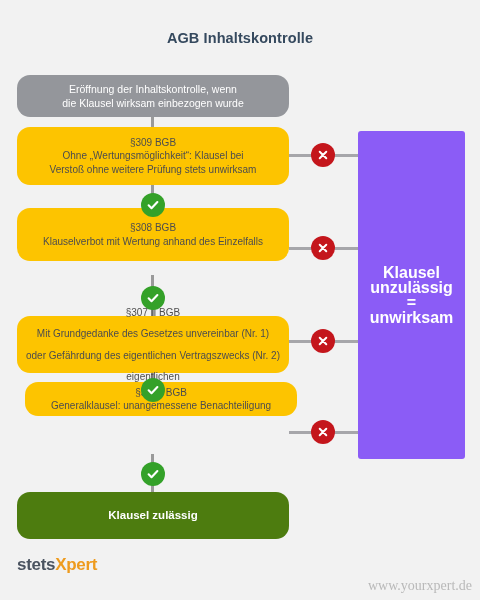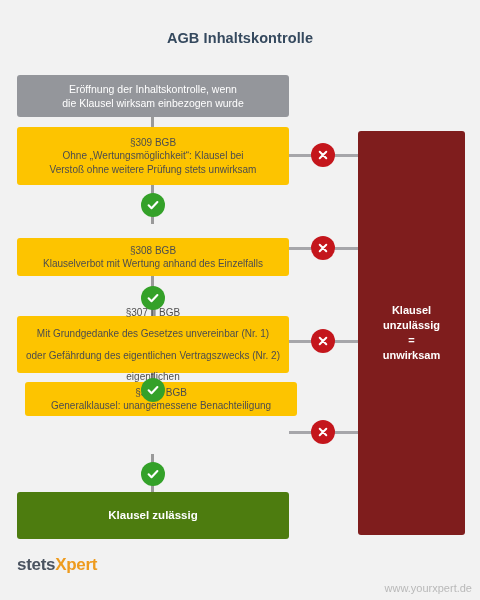"Eröffnung der Inhaltskontrolle, wenn" .box { border-radius: 3px -> 13px }
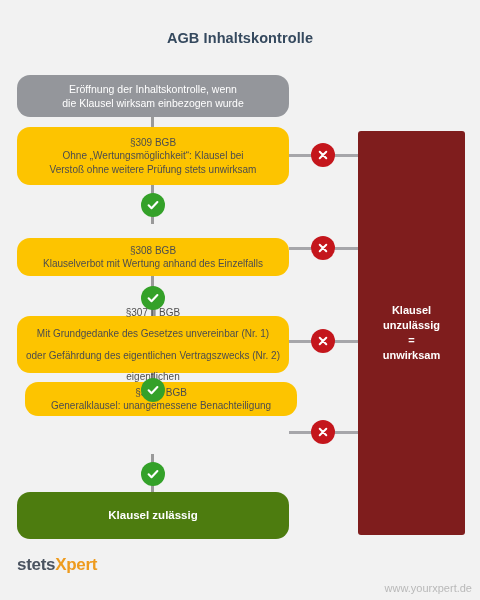"§308 BGB" div.box { height: 38px -> 53px; top: 238px -> 208px }
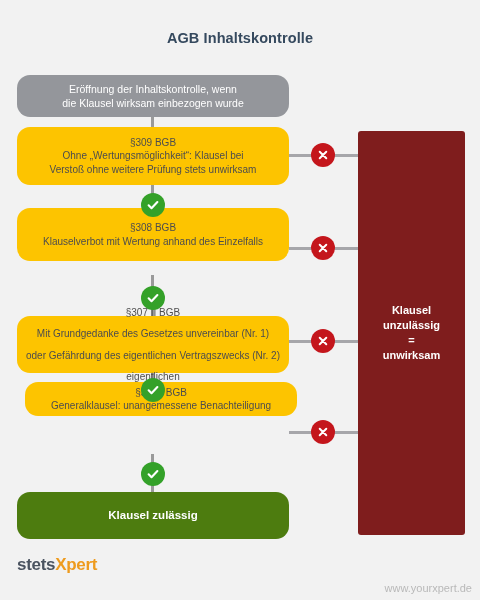"Klausel" .panel-right { background: #7f1d1d -> #8b5cf6; font-size: 11px -> 16px; height: 404px -> 328px }
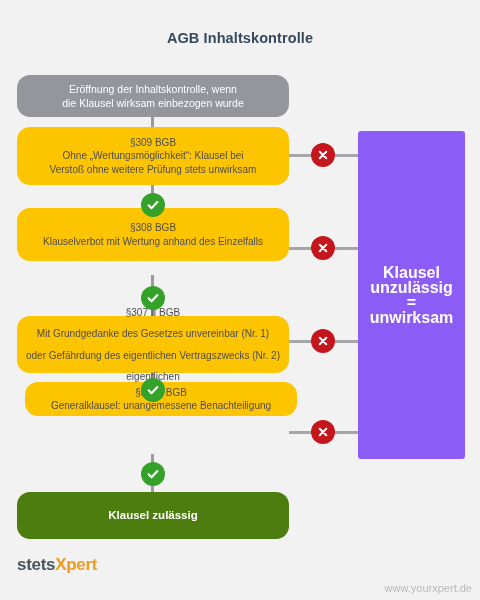"www.yourxpert.de" .watermark { font-family: Liberation Sans, sans-serif -> Liberation Serif, serif; font-size: 11px -> 14px }
